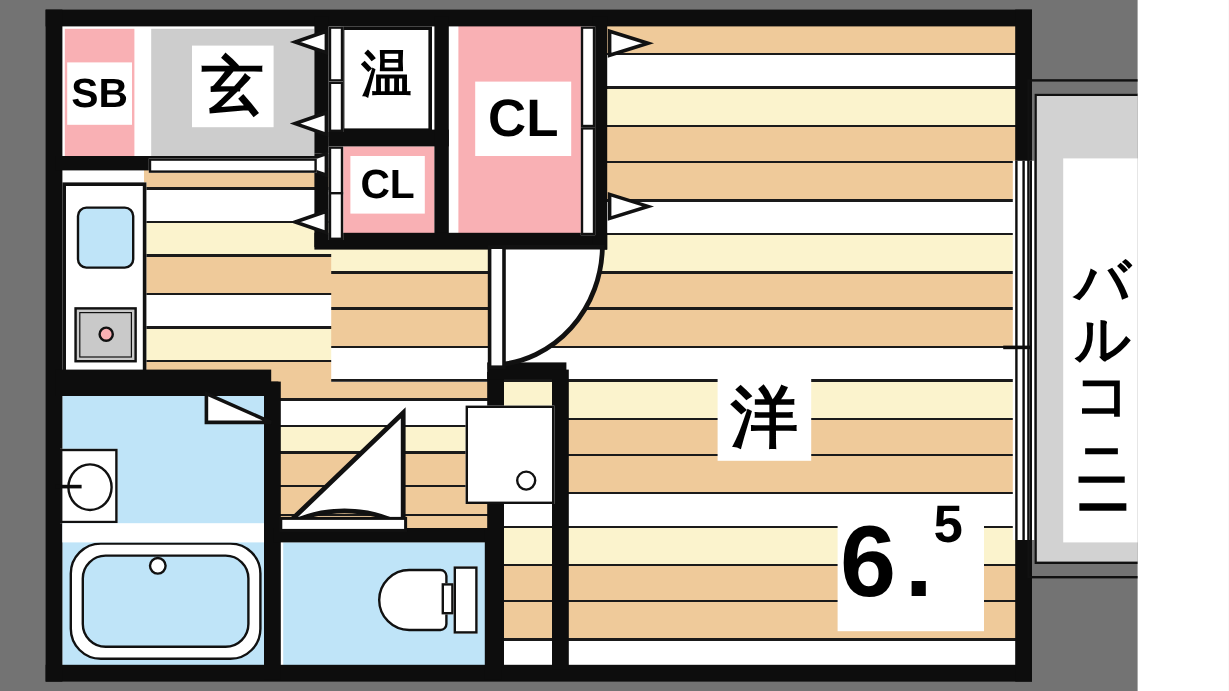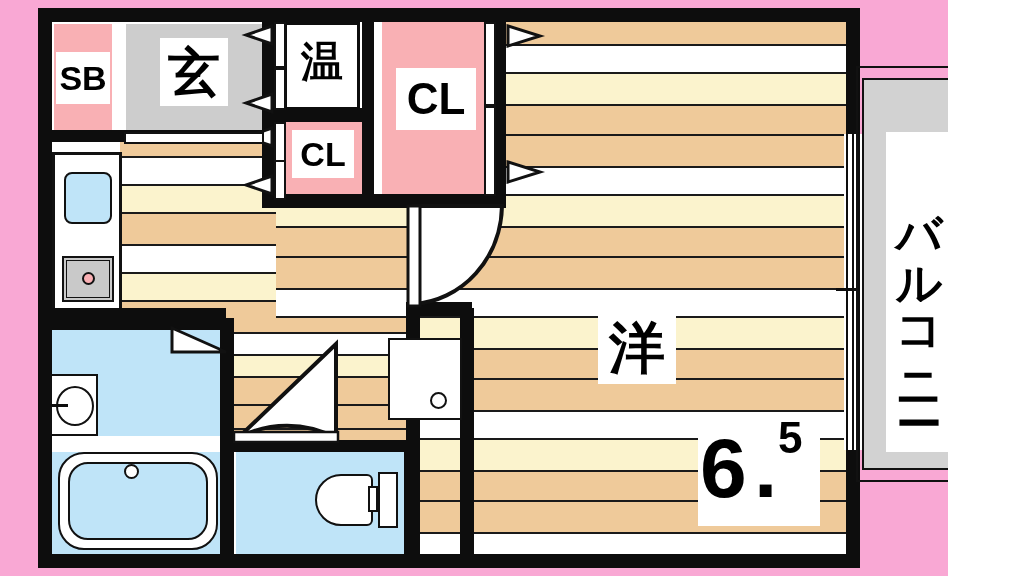"SB" #stage { background: #f9a8d4 -> #737373 }
